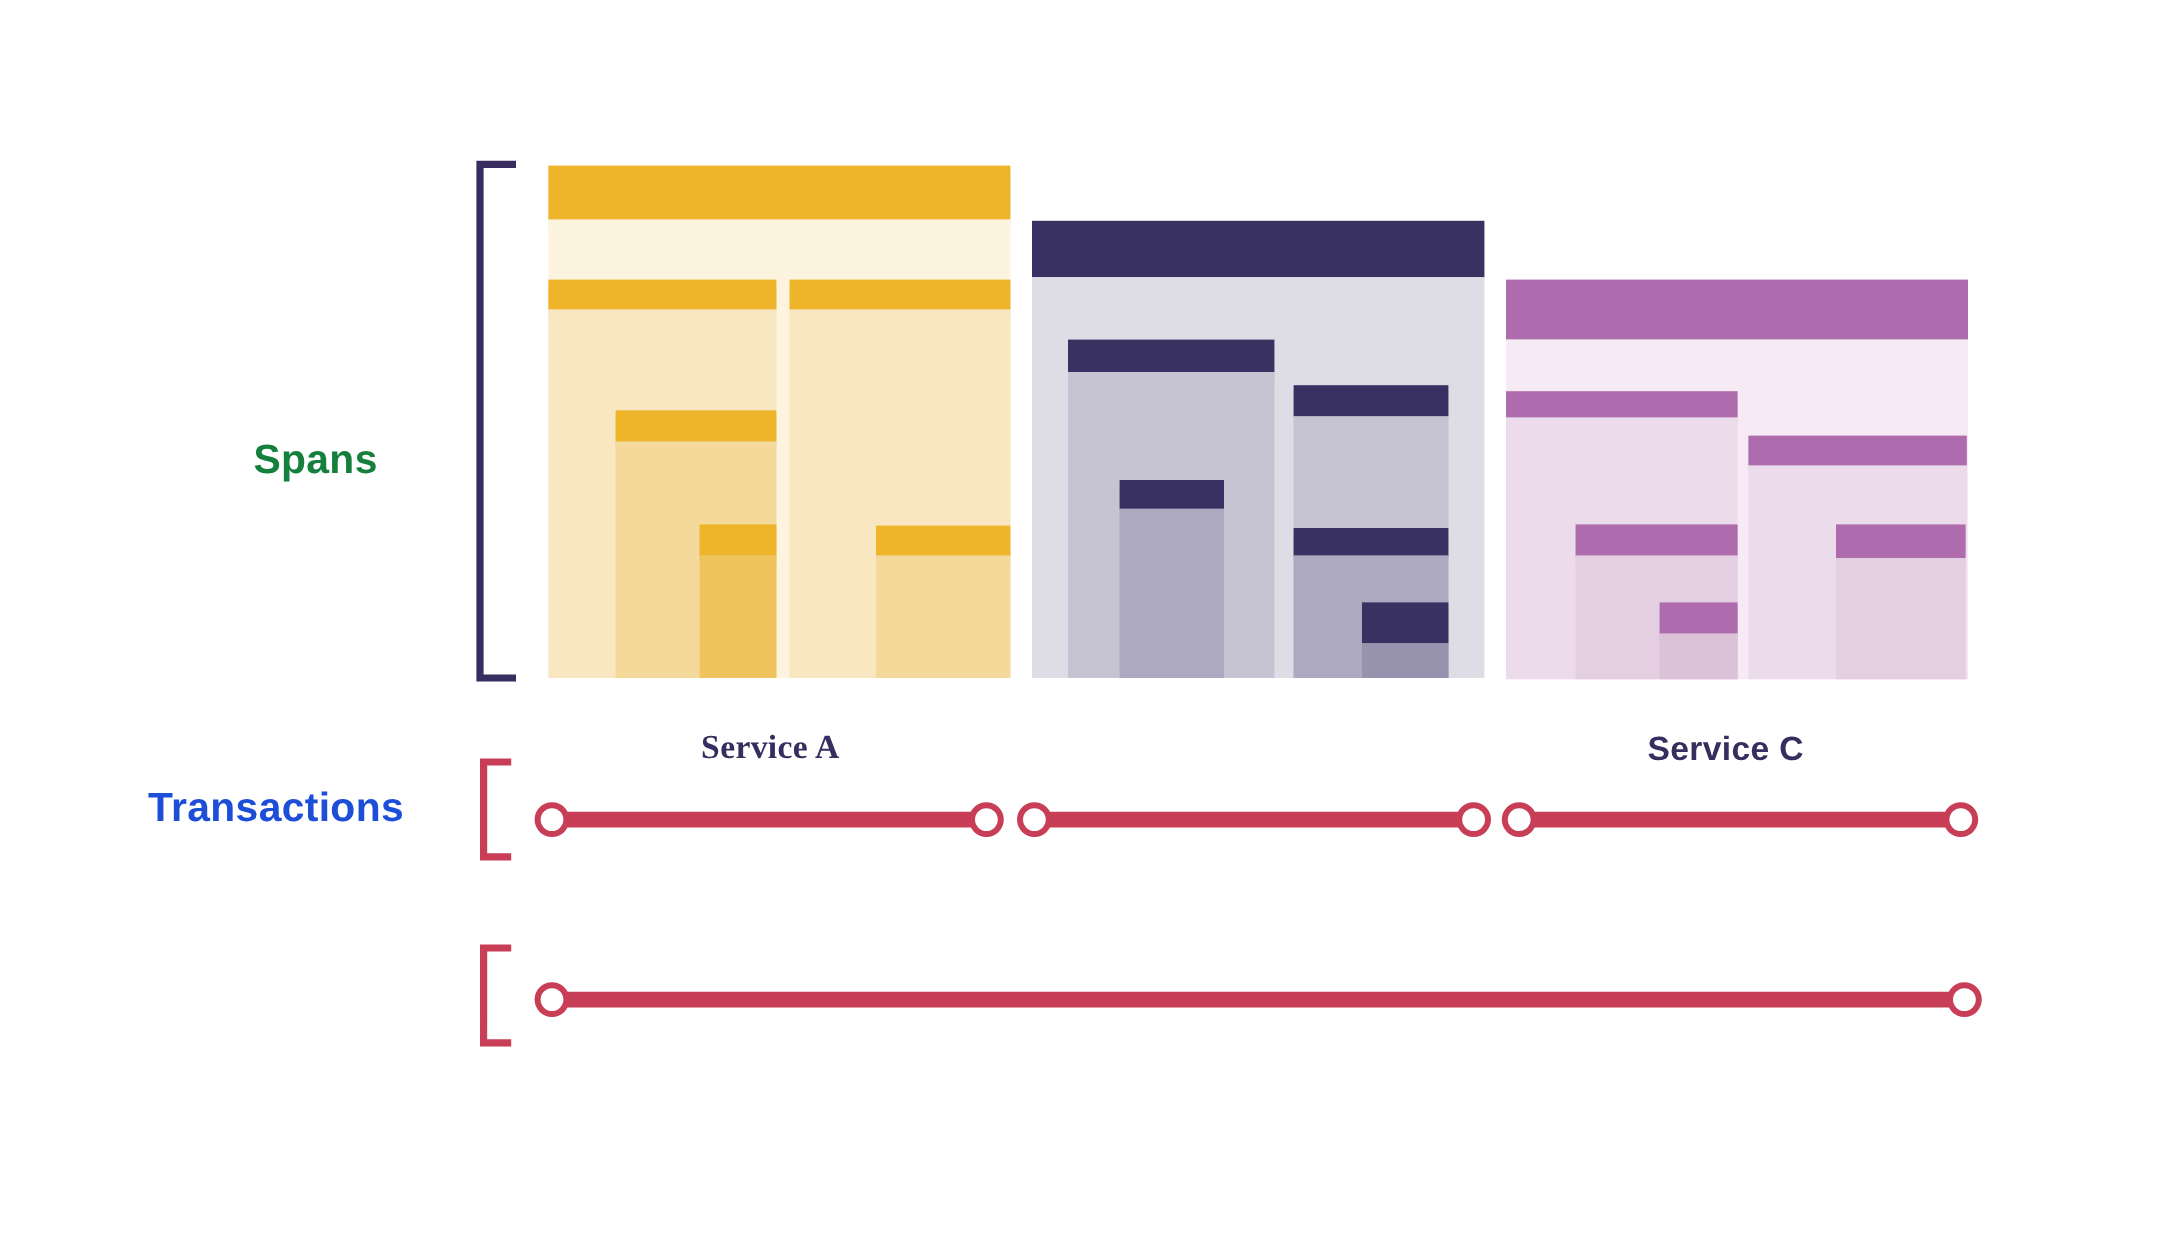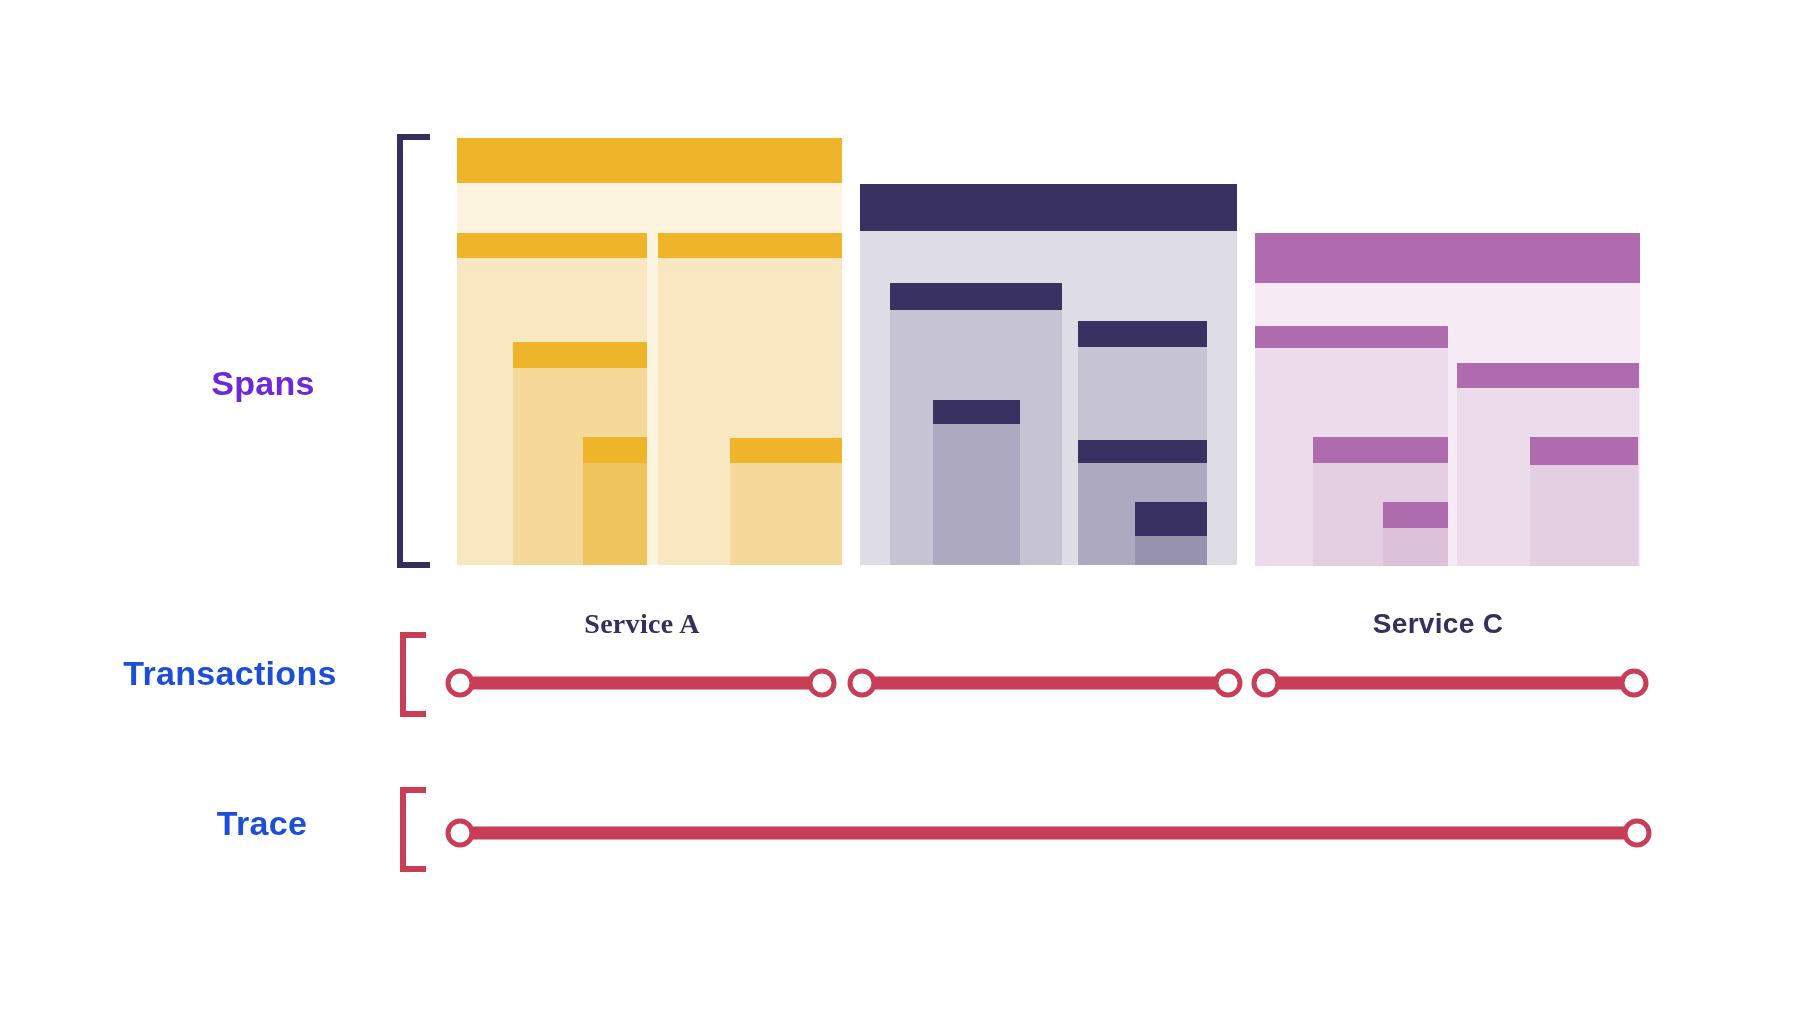"Spans" .row-label.navy { color: #6d28d9 -> #15803d }
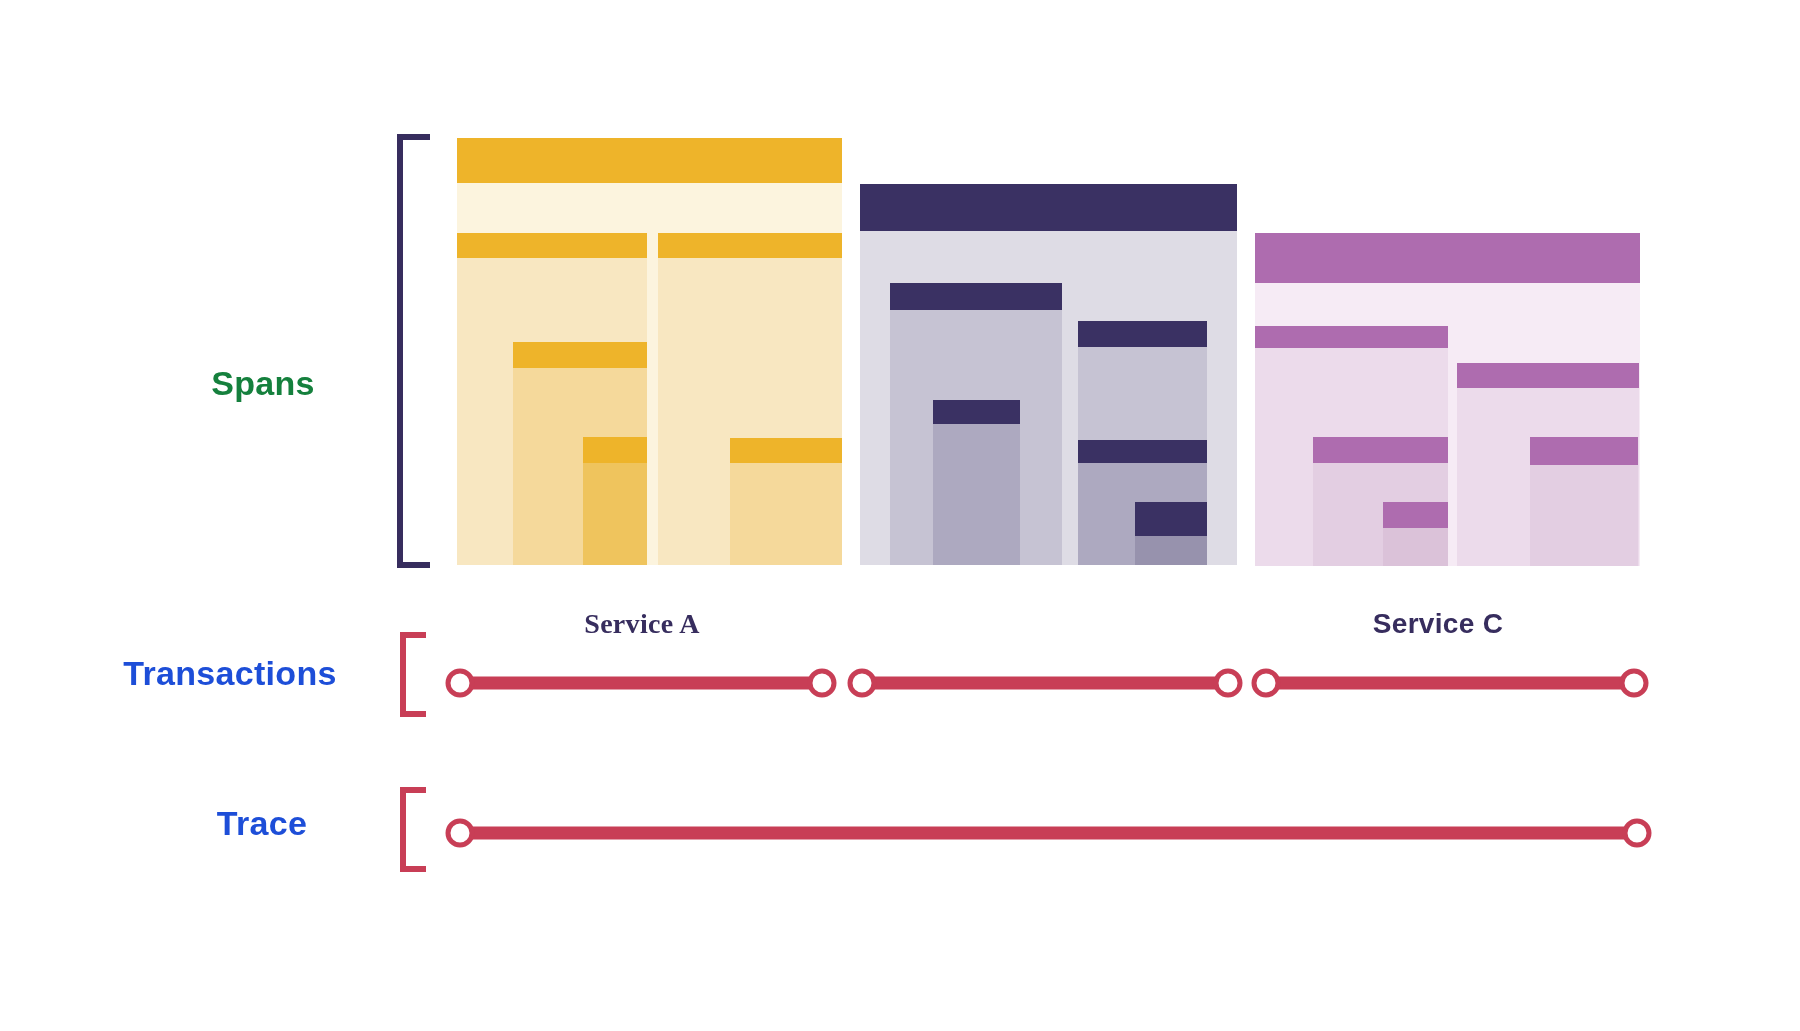"Trace" div.row-label { html: <div>Trace</div> -> none }
